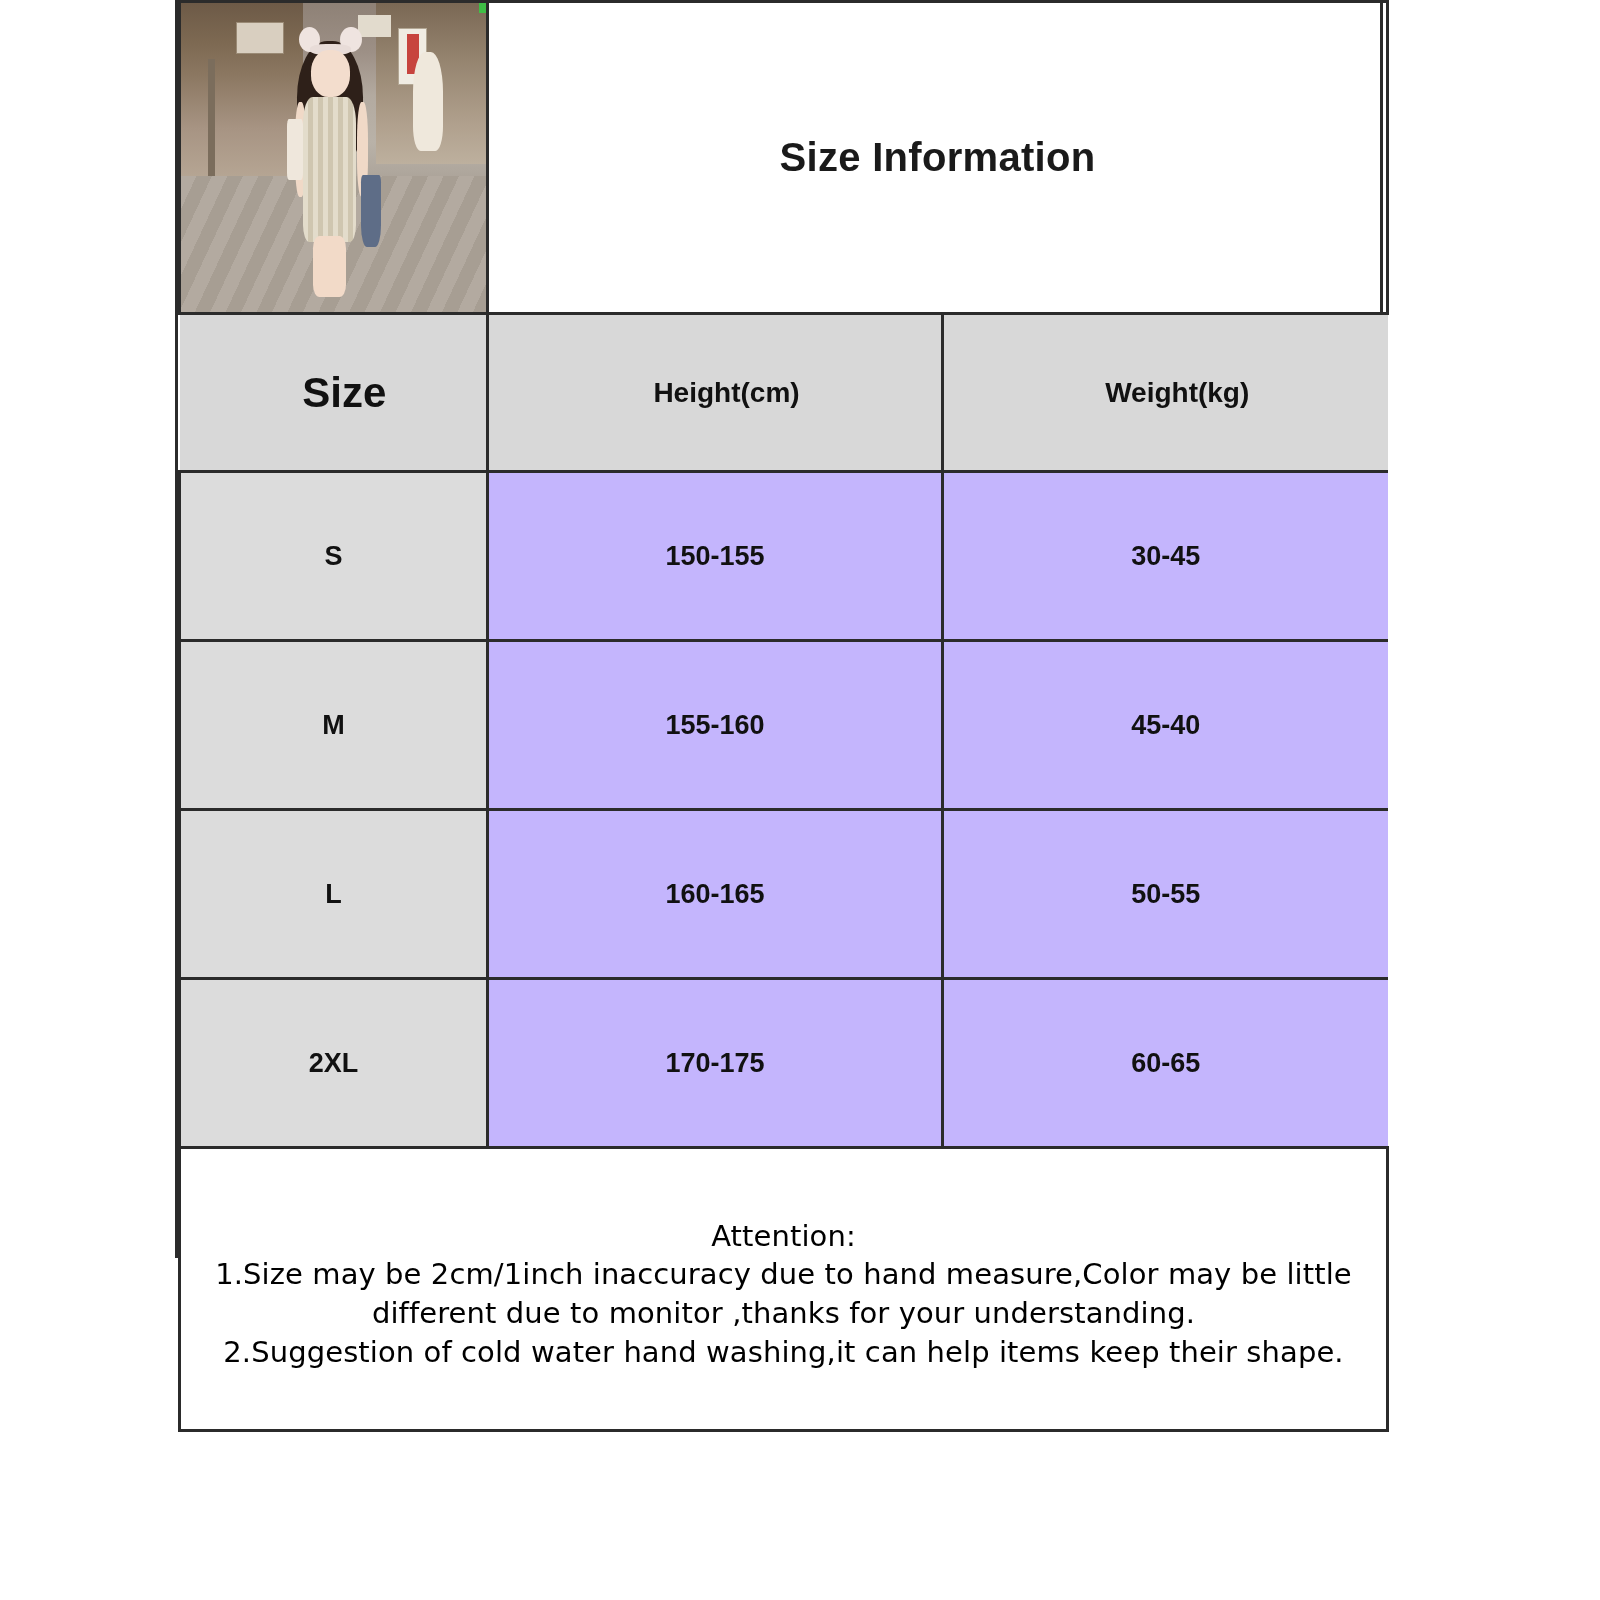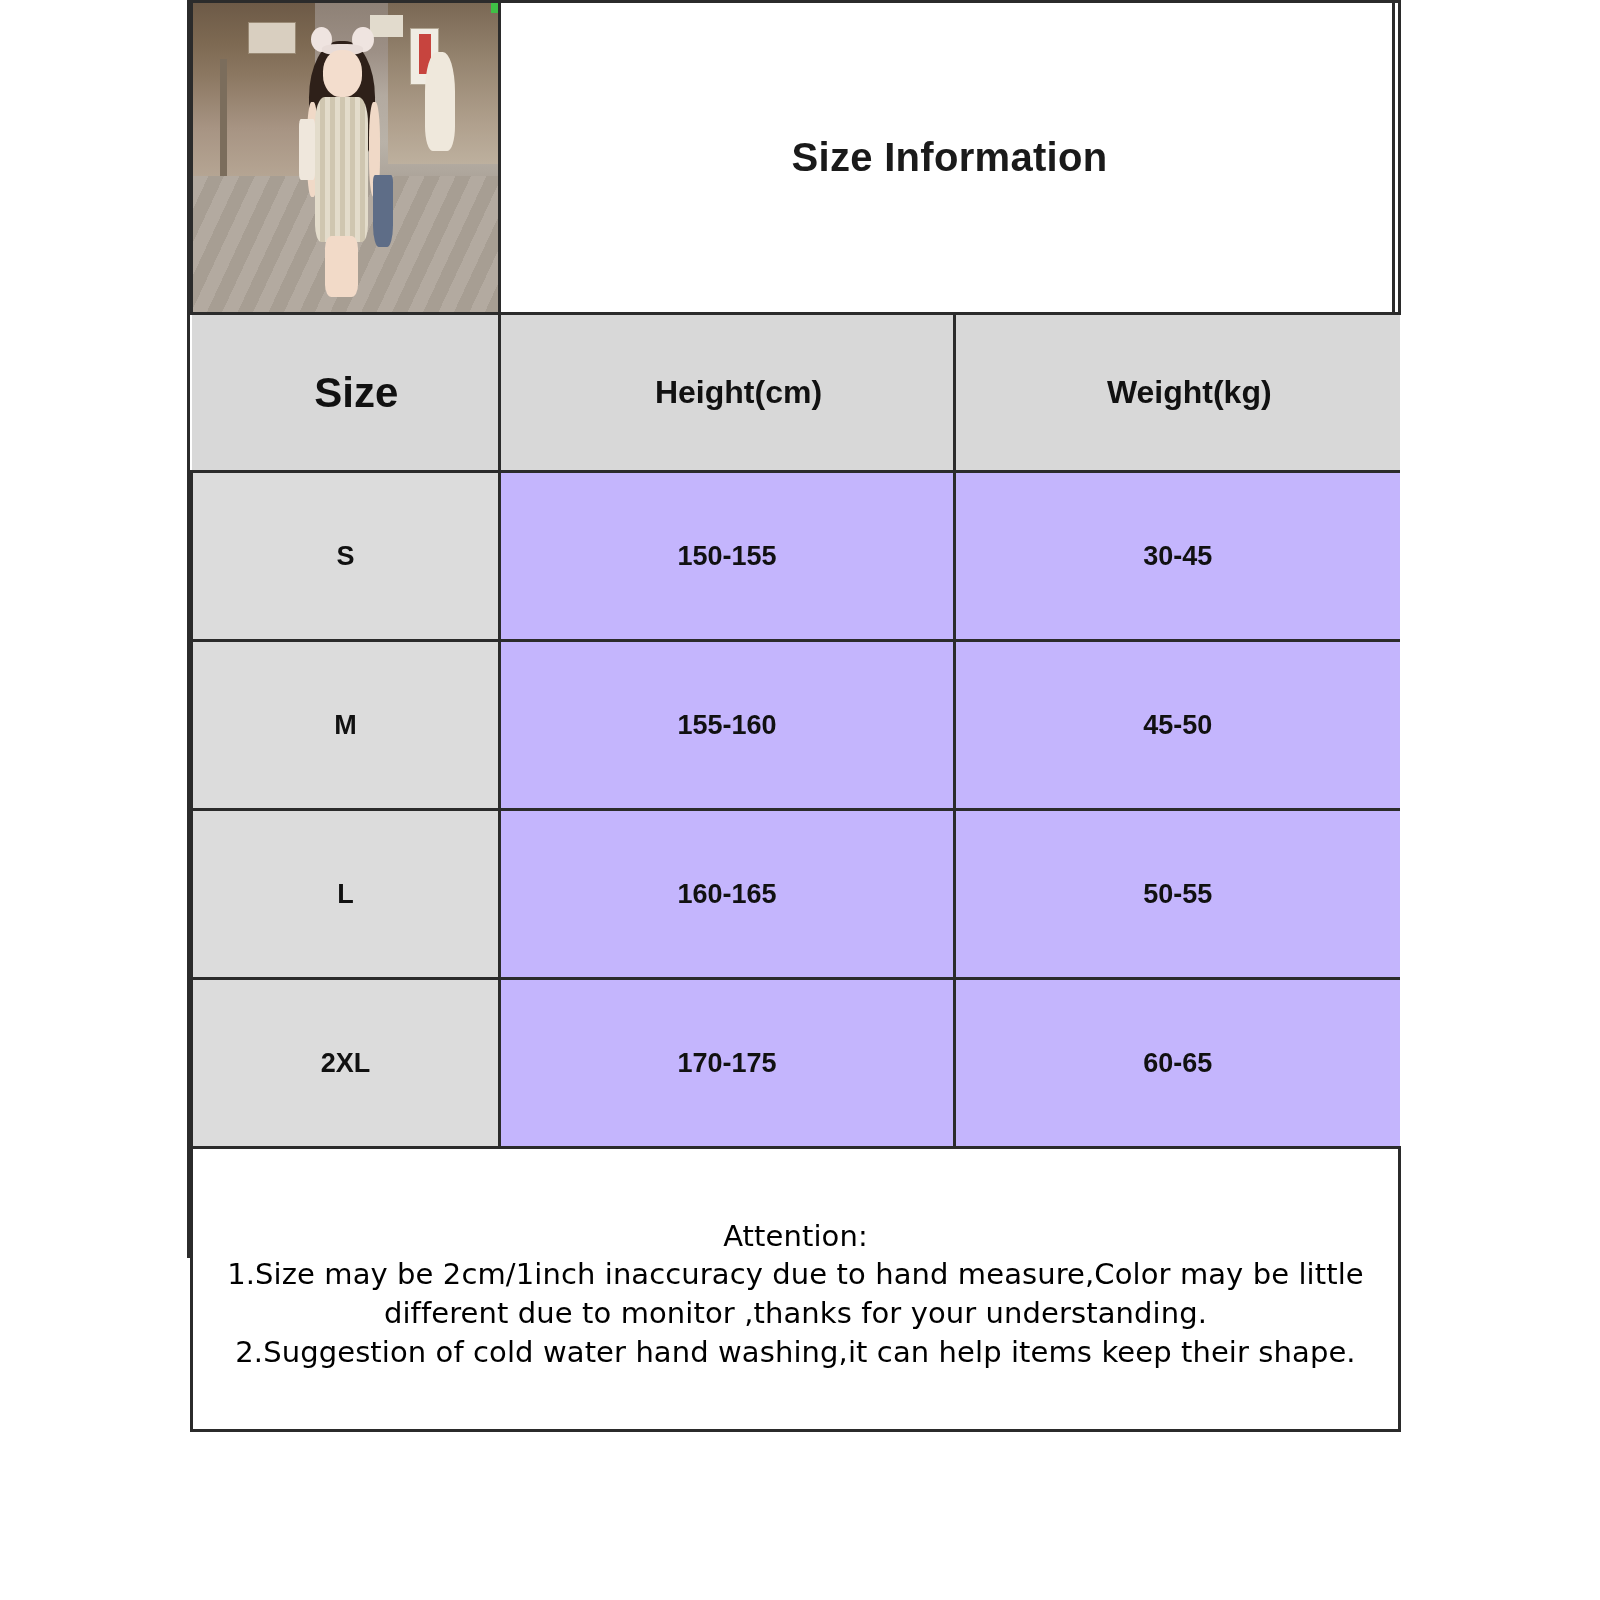"Size Information" .chart-wrap { margin-left: 12px -> none }
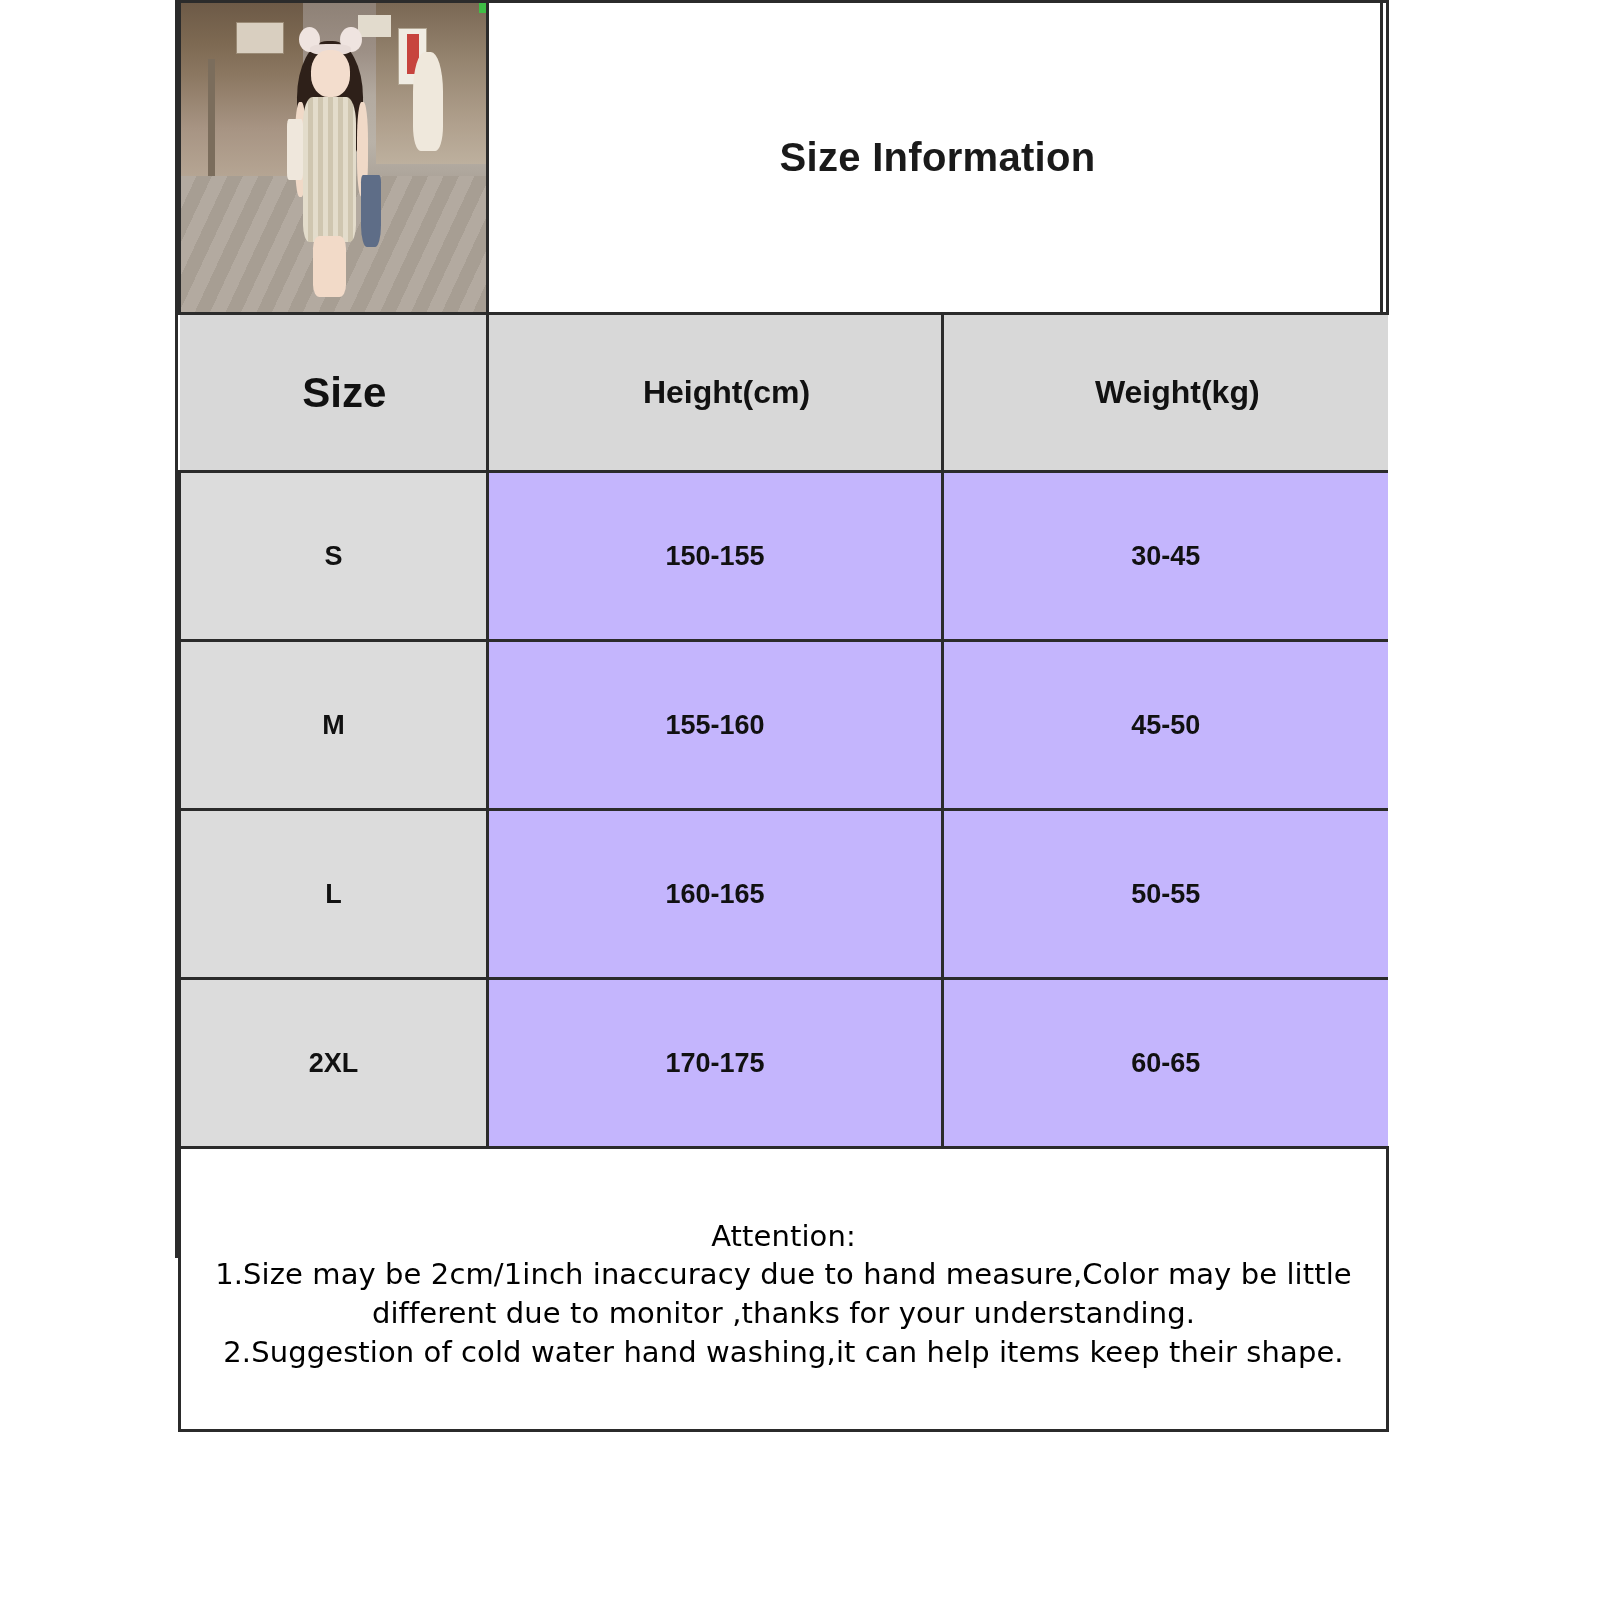"Height(cm)" .hdr.col-hdr { font-size: 32px -> 28px }
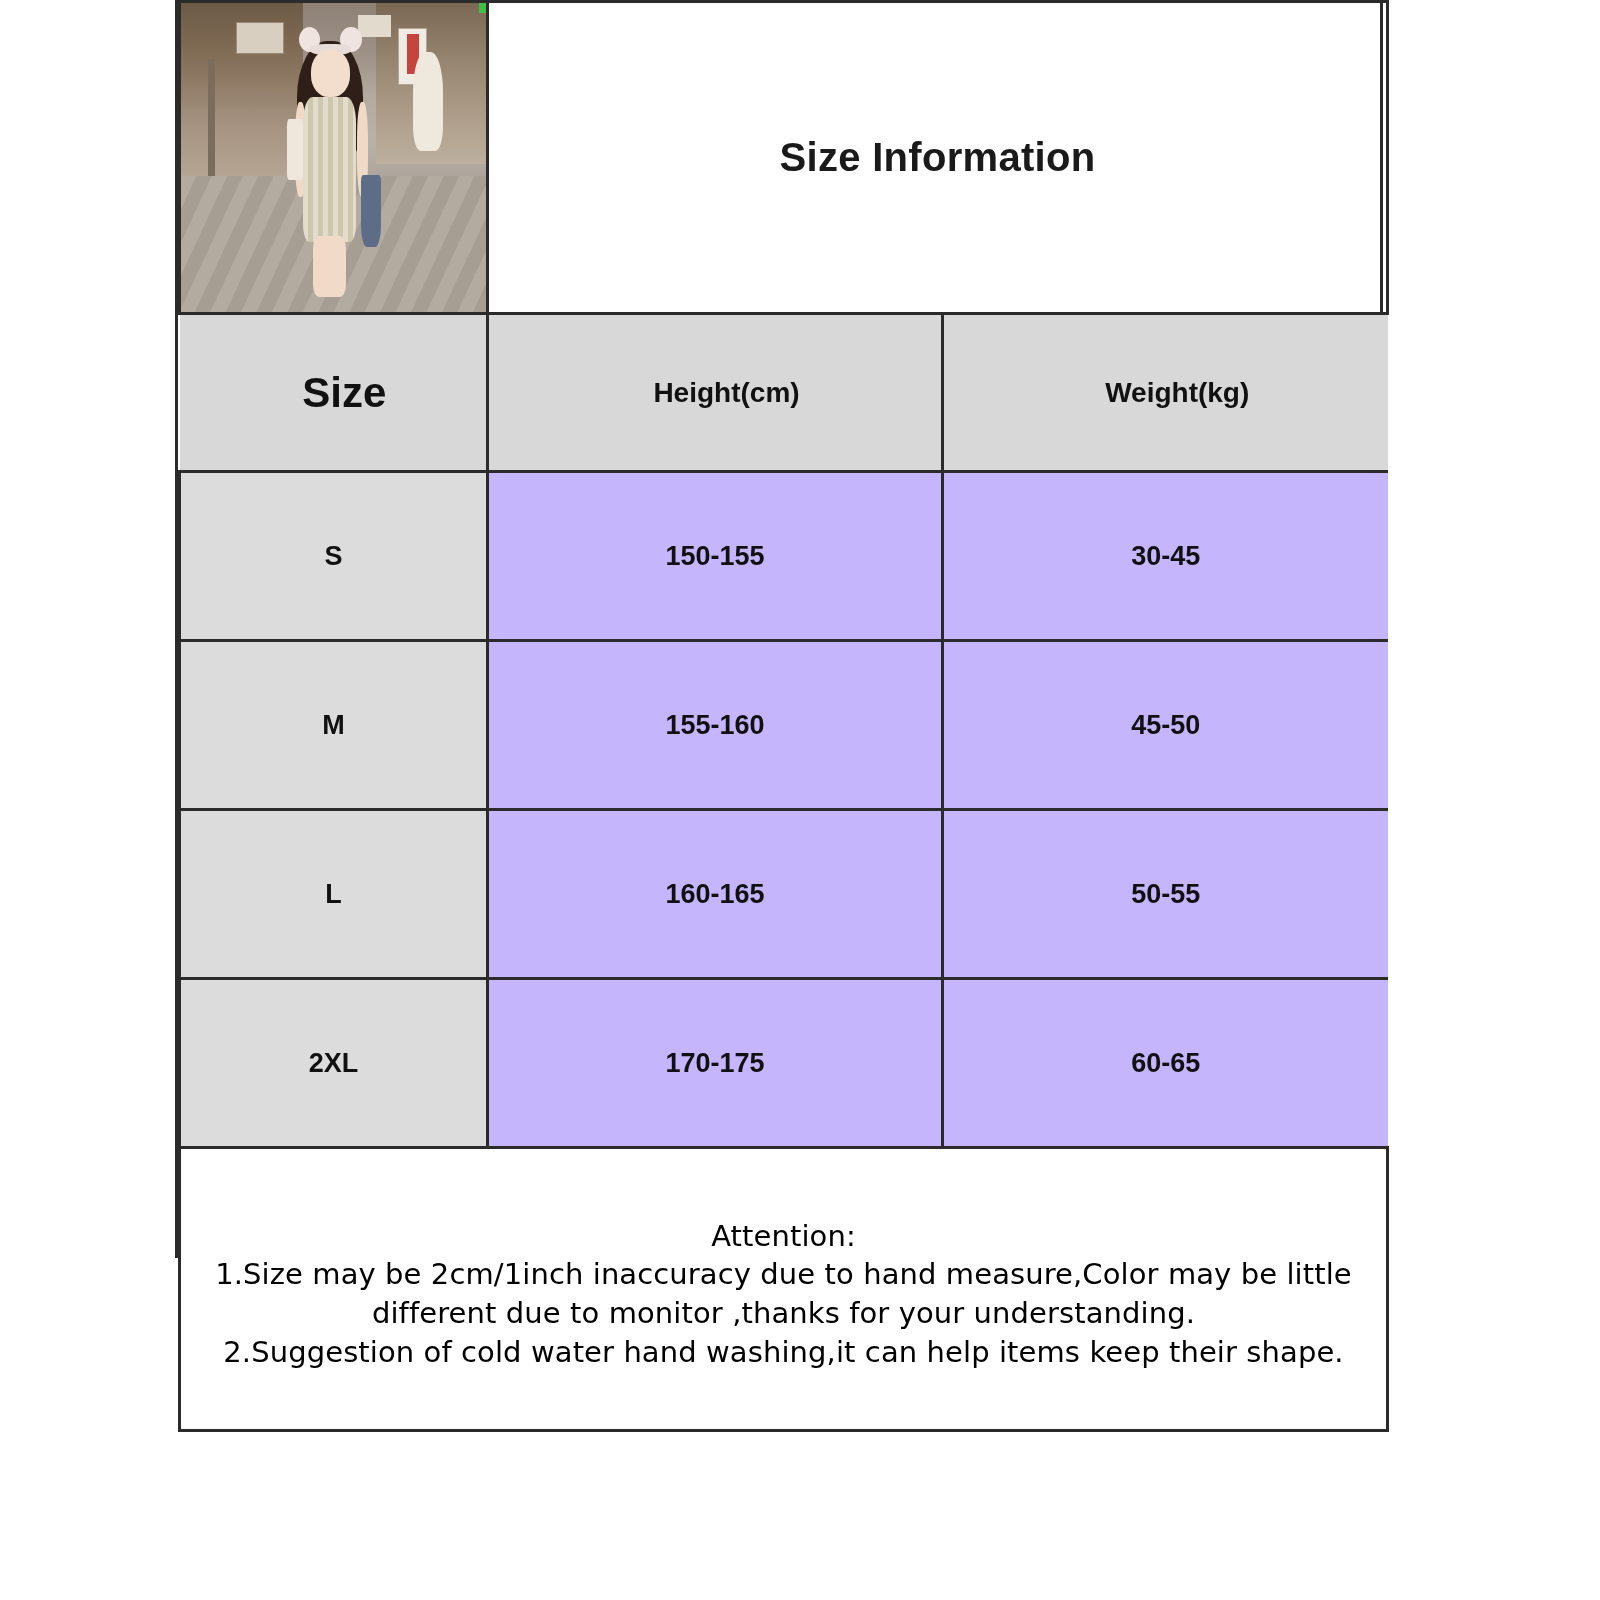"45-50" td.val-cell { text: 45-50 -> 45-40 }
